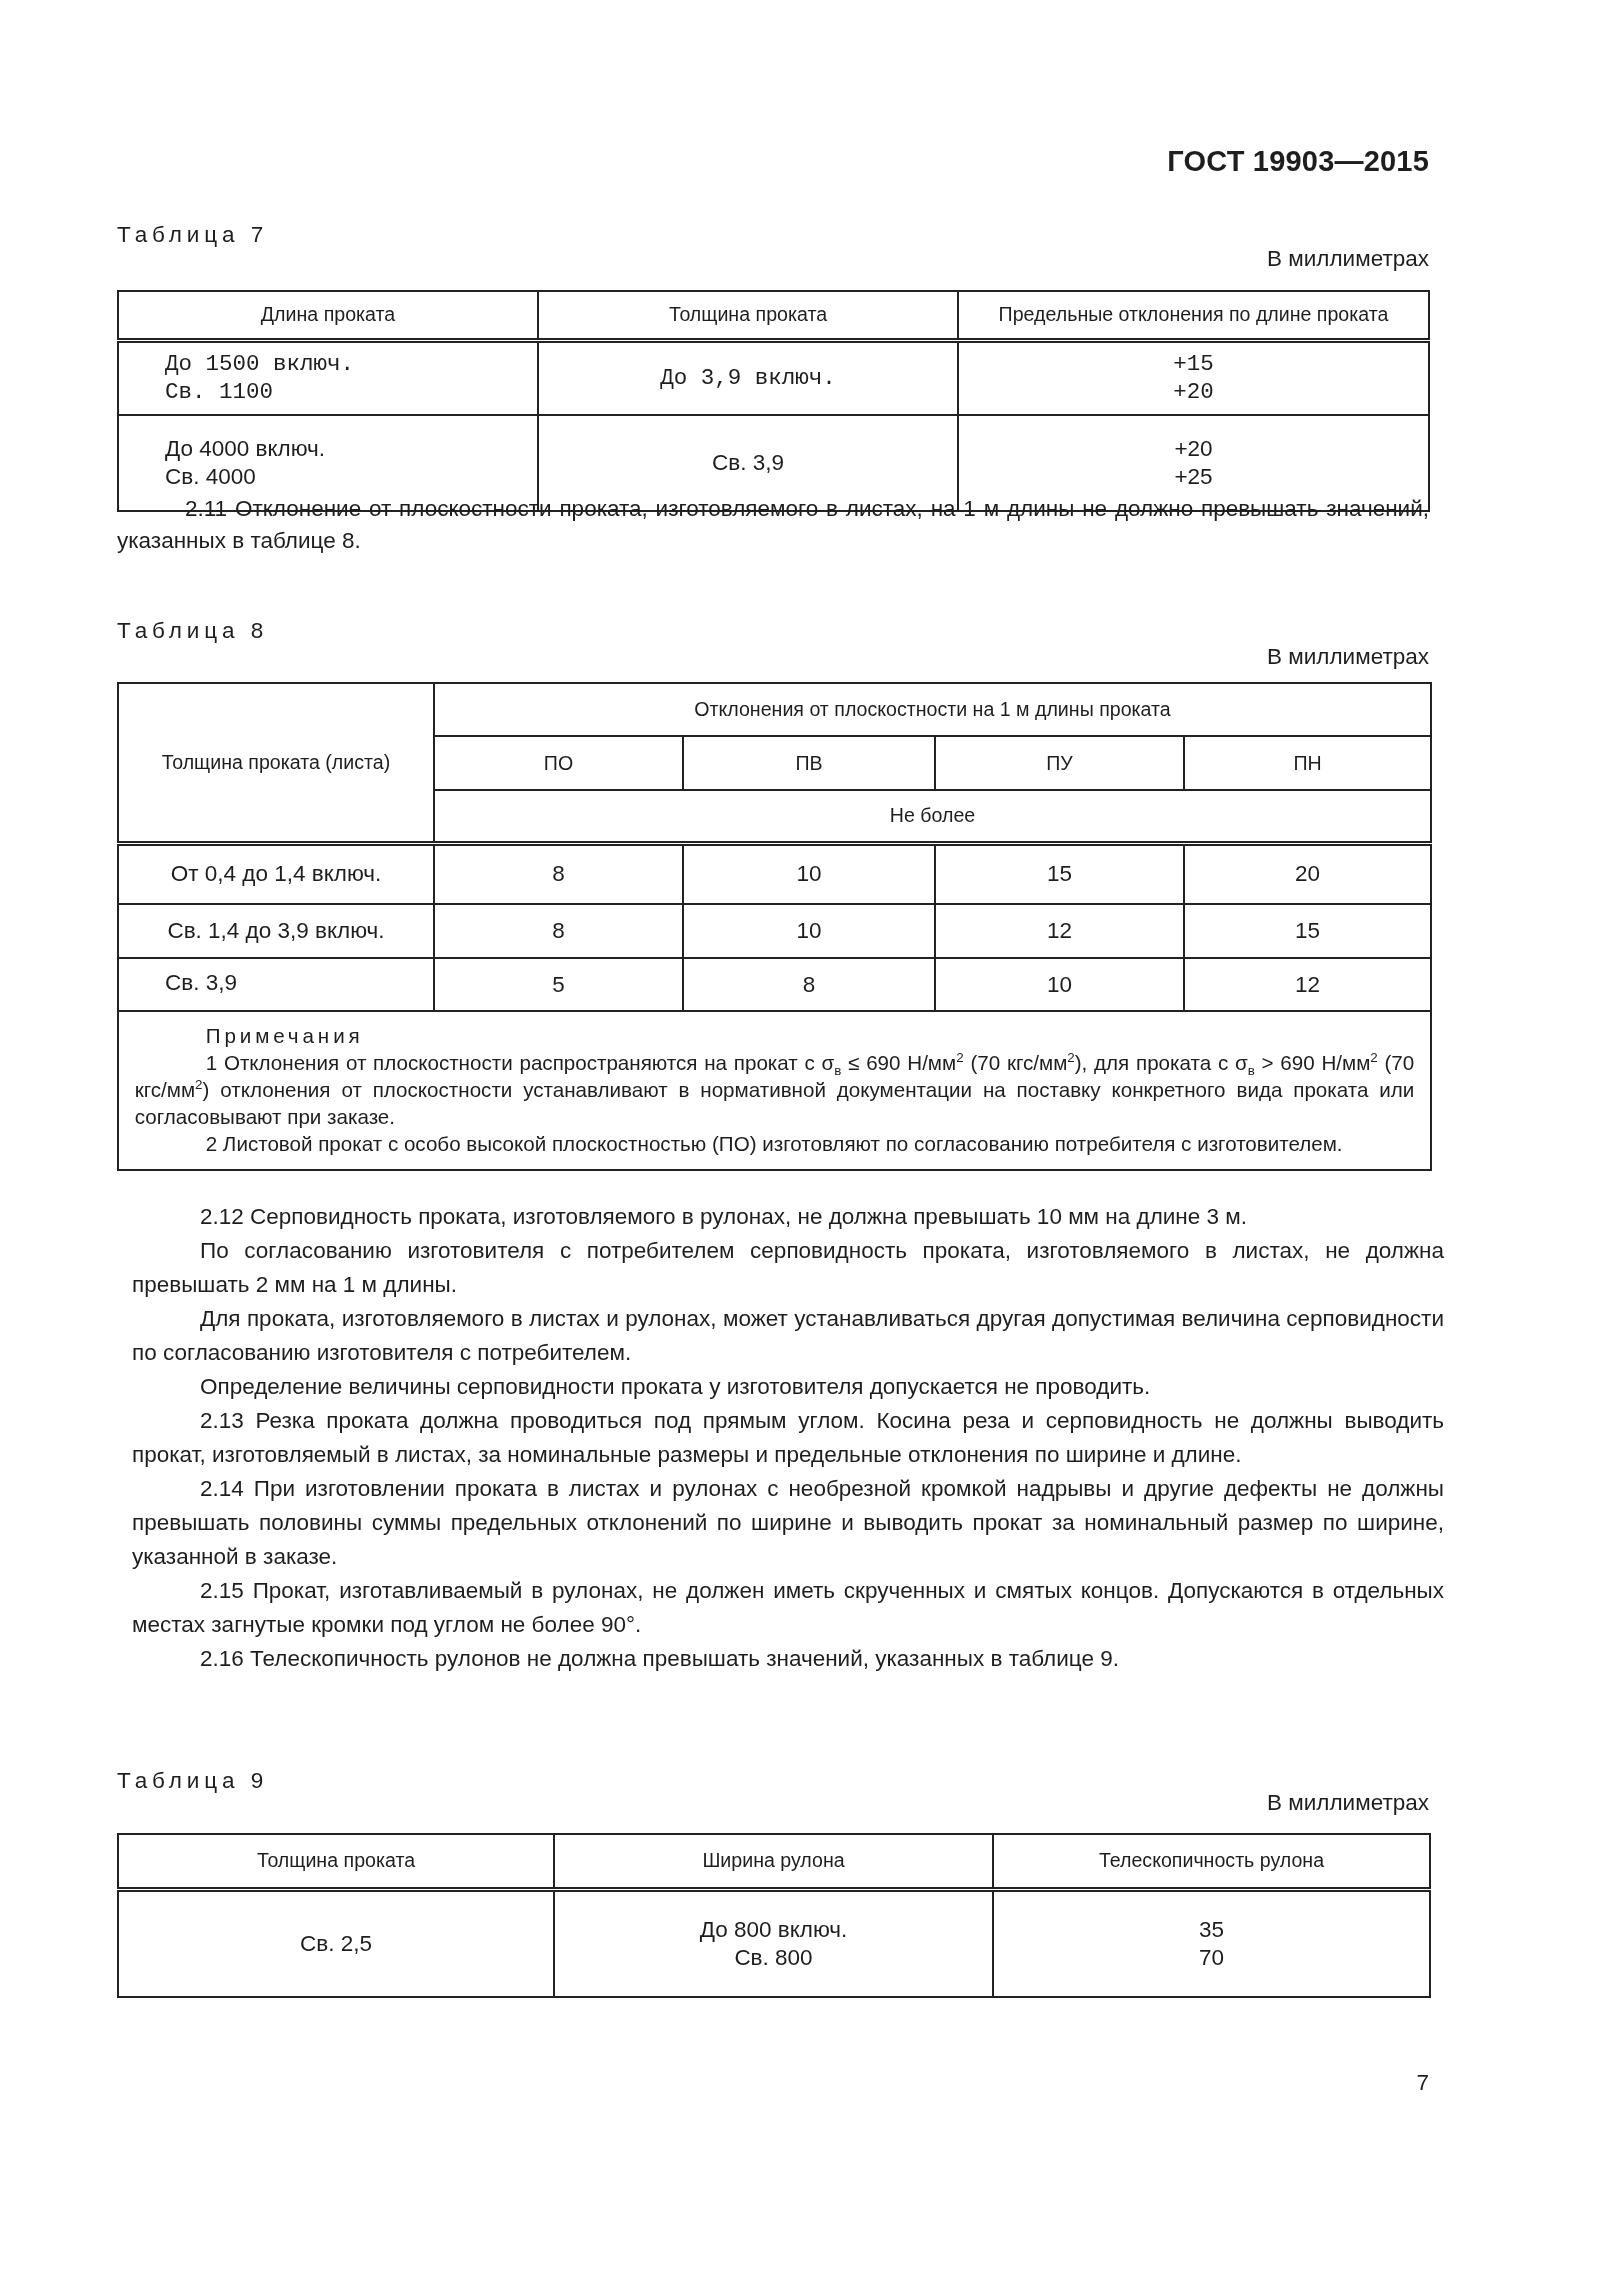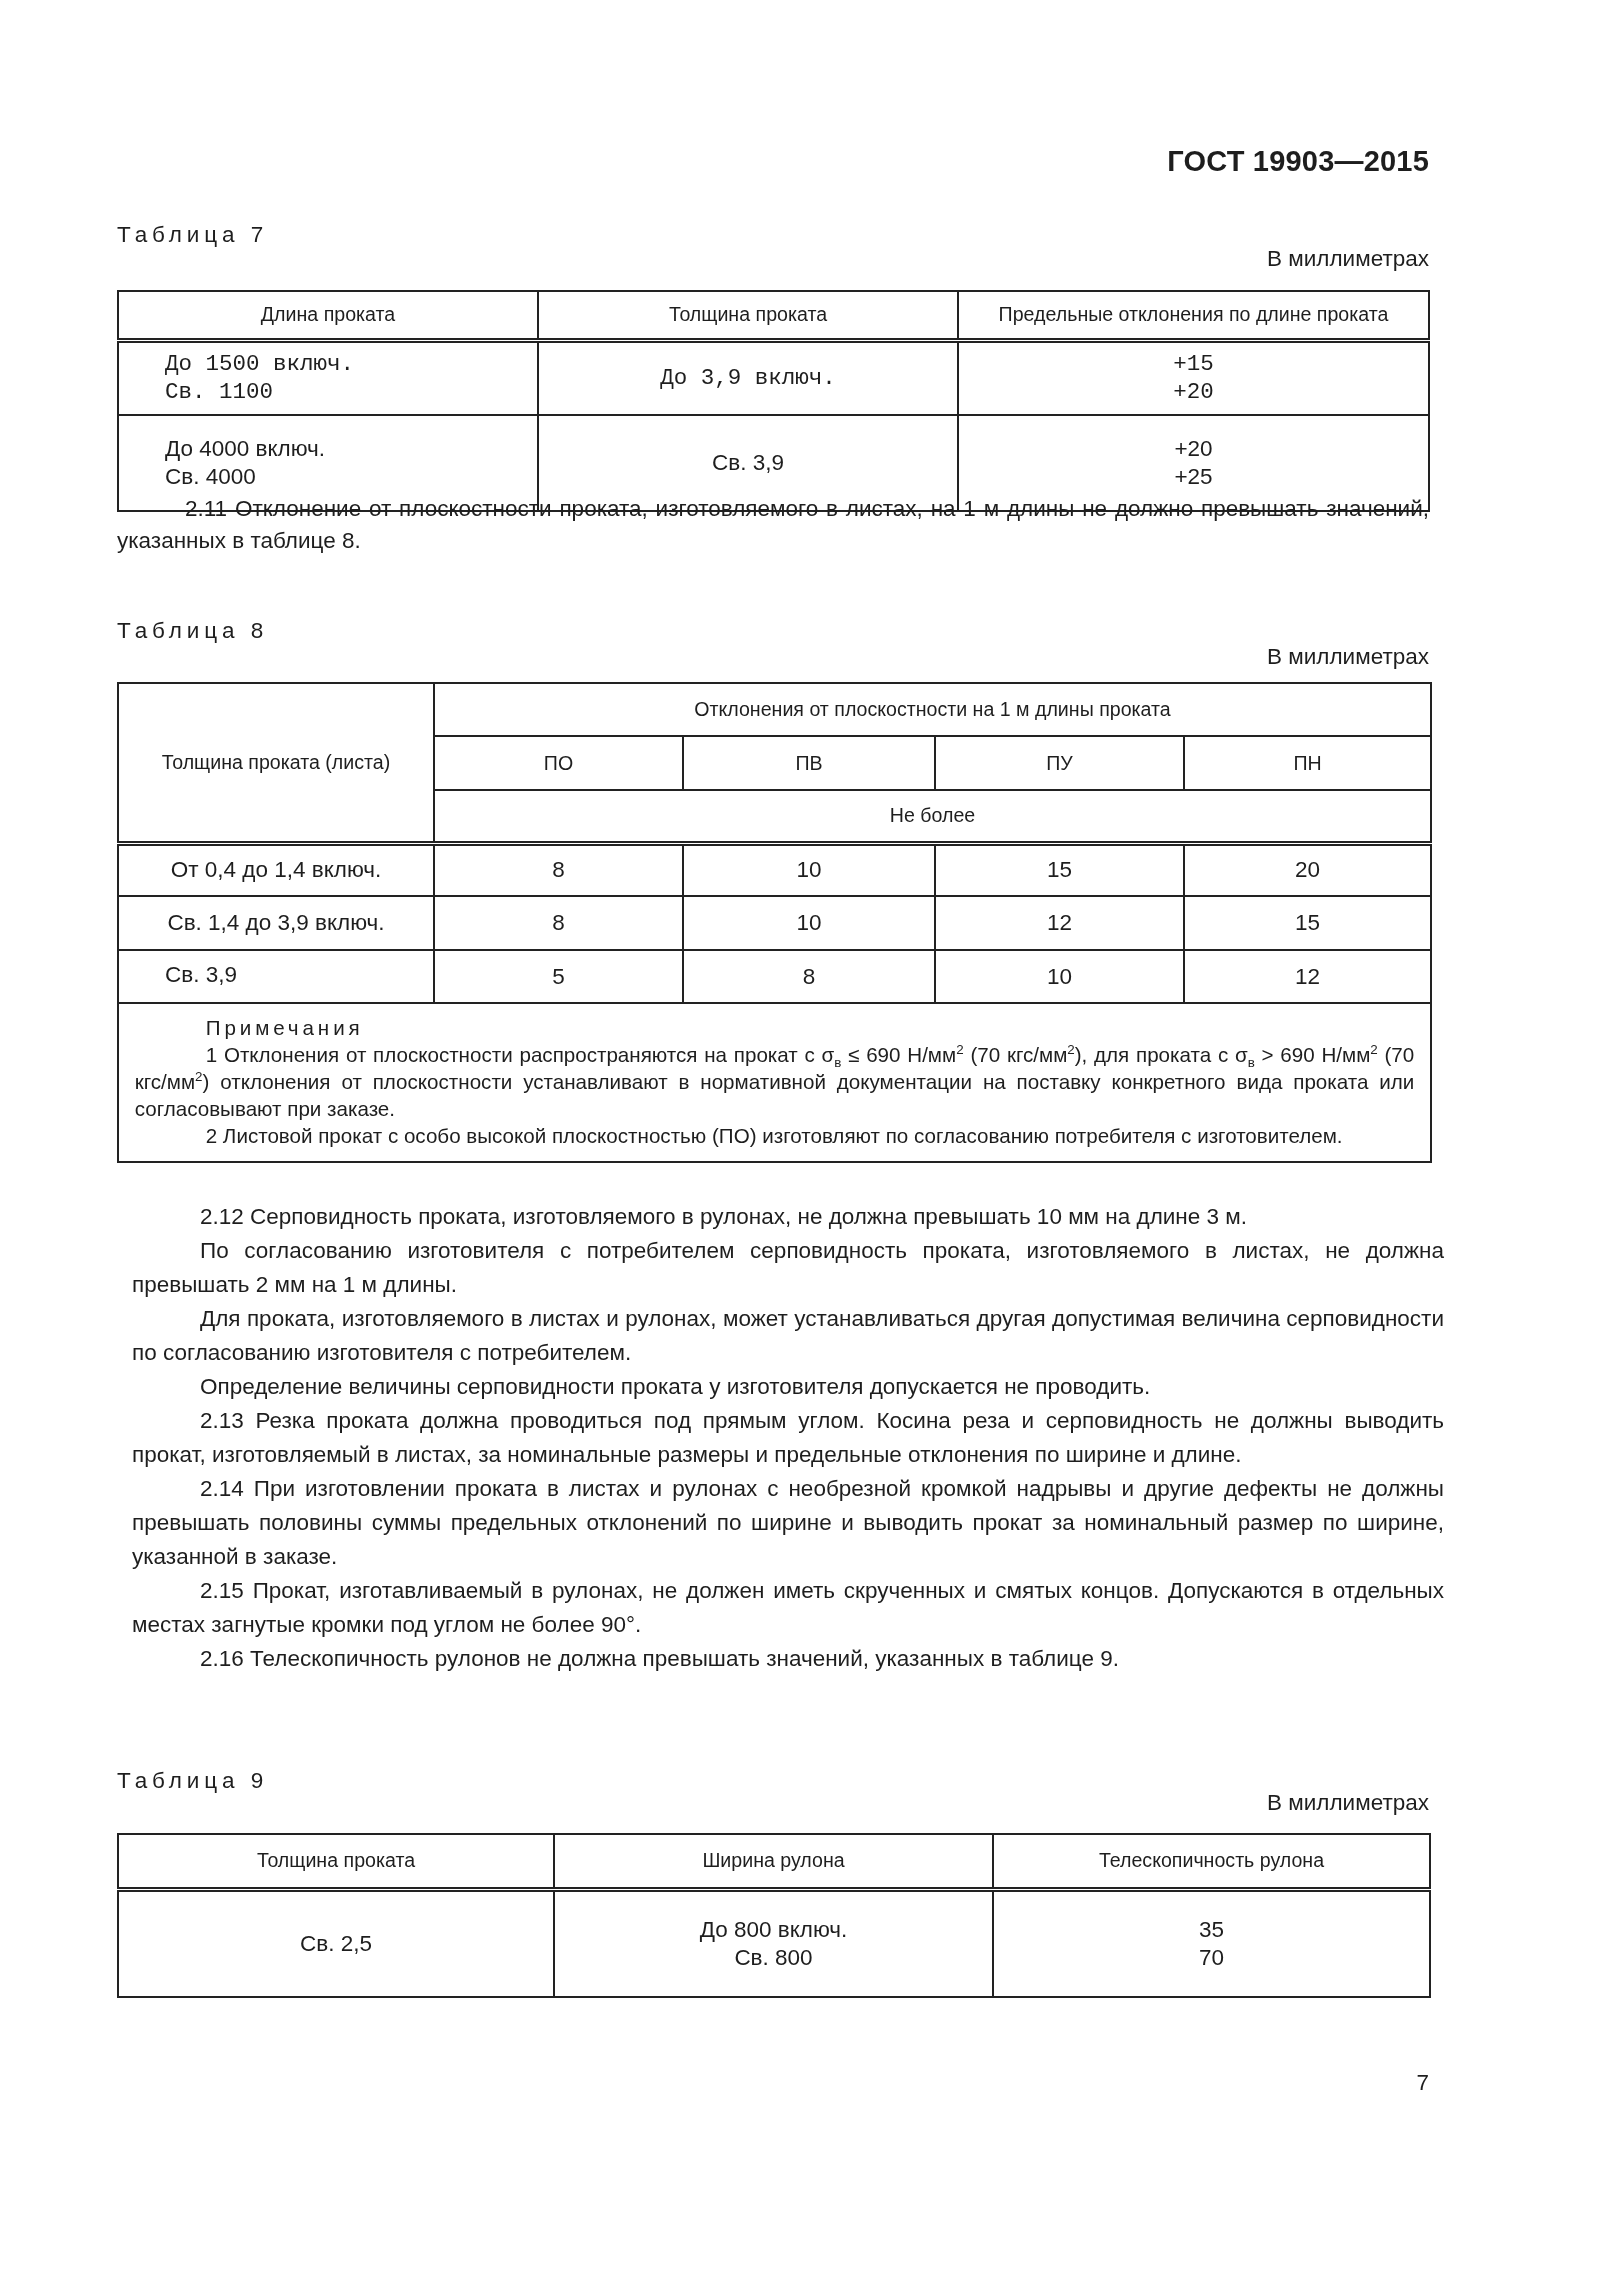"От 0,4 до 1,4 включ." tr { height: 53px -> 61px }
